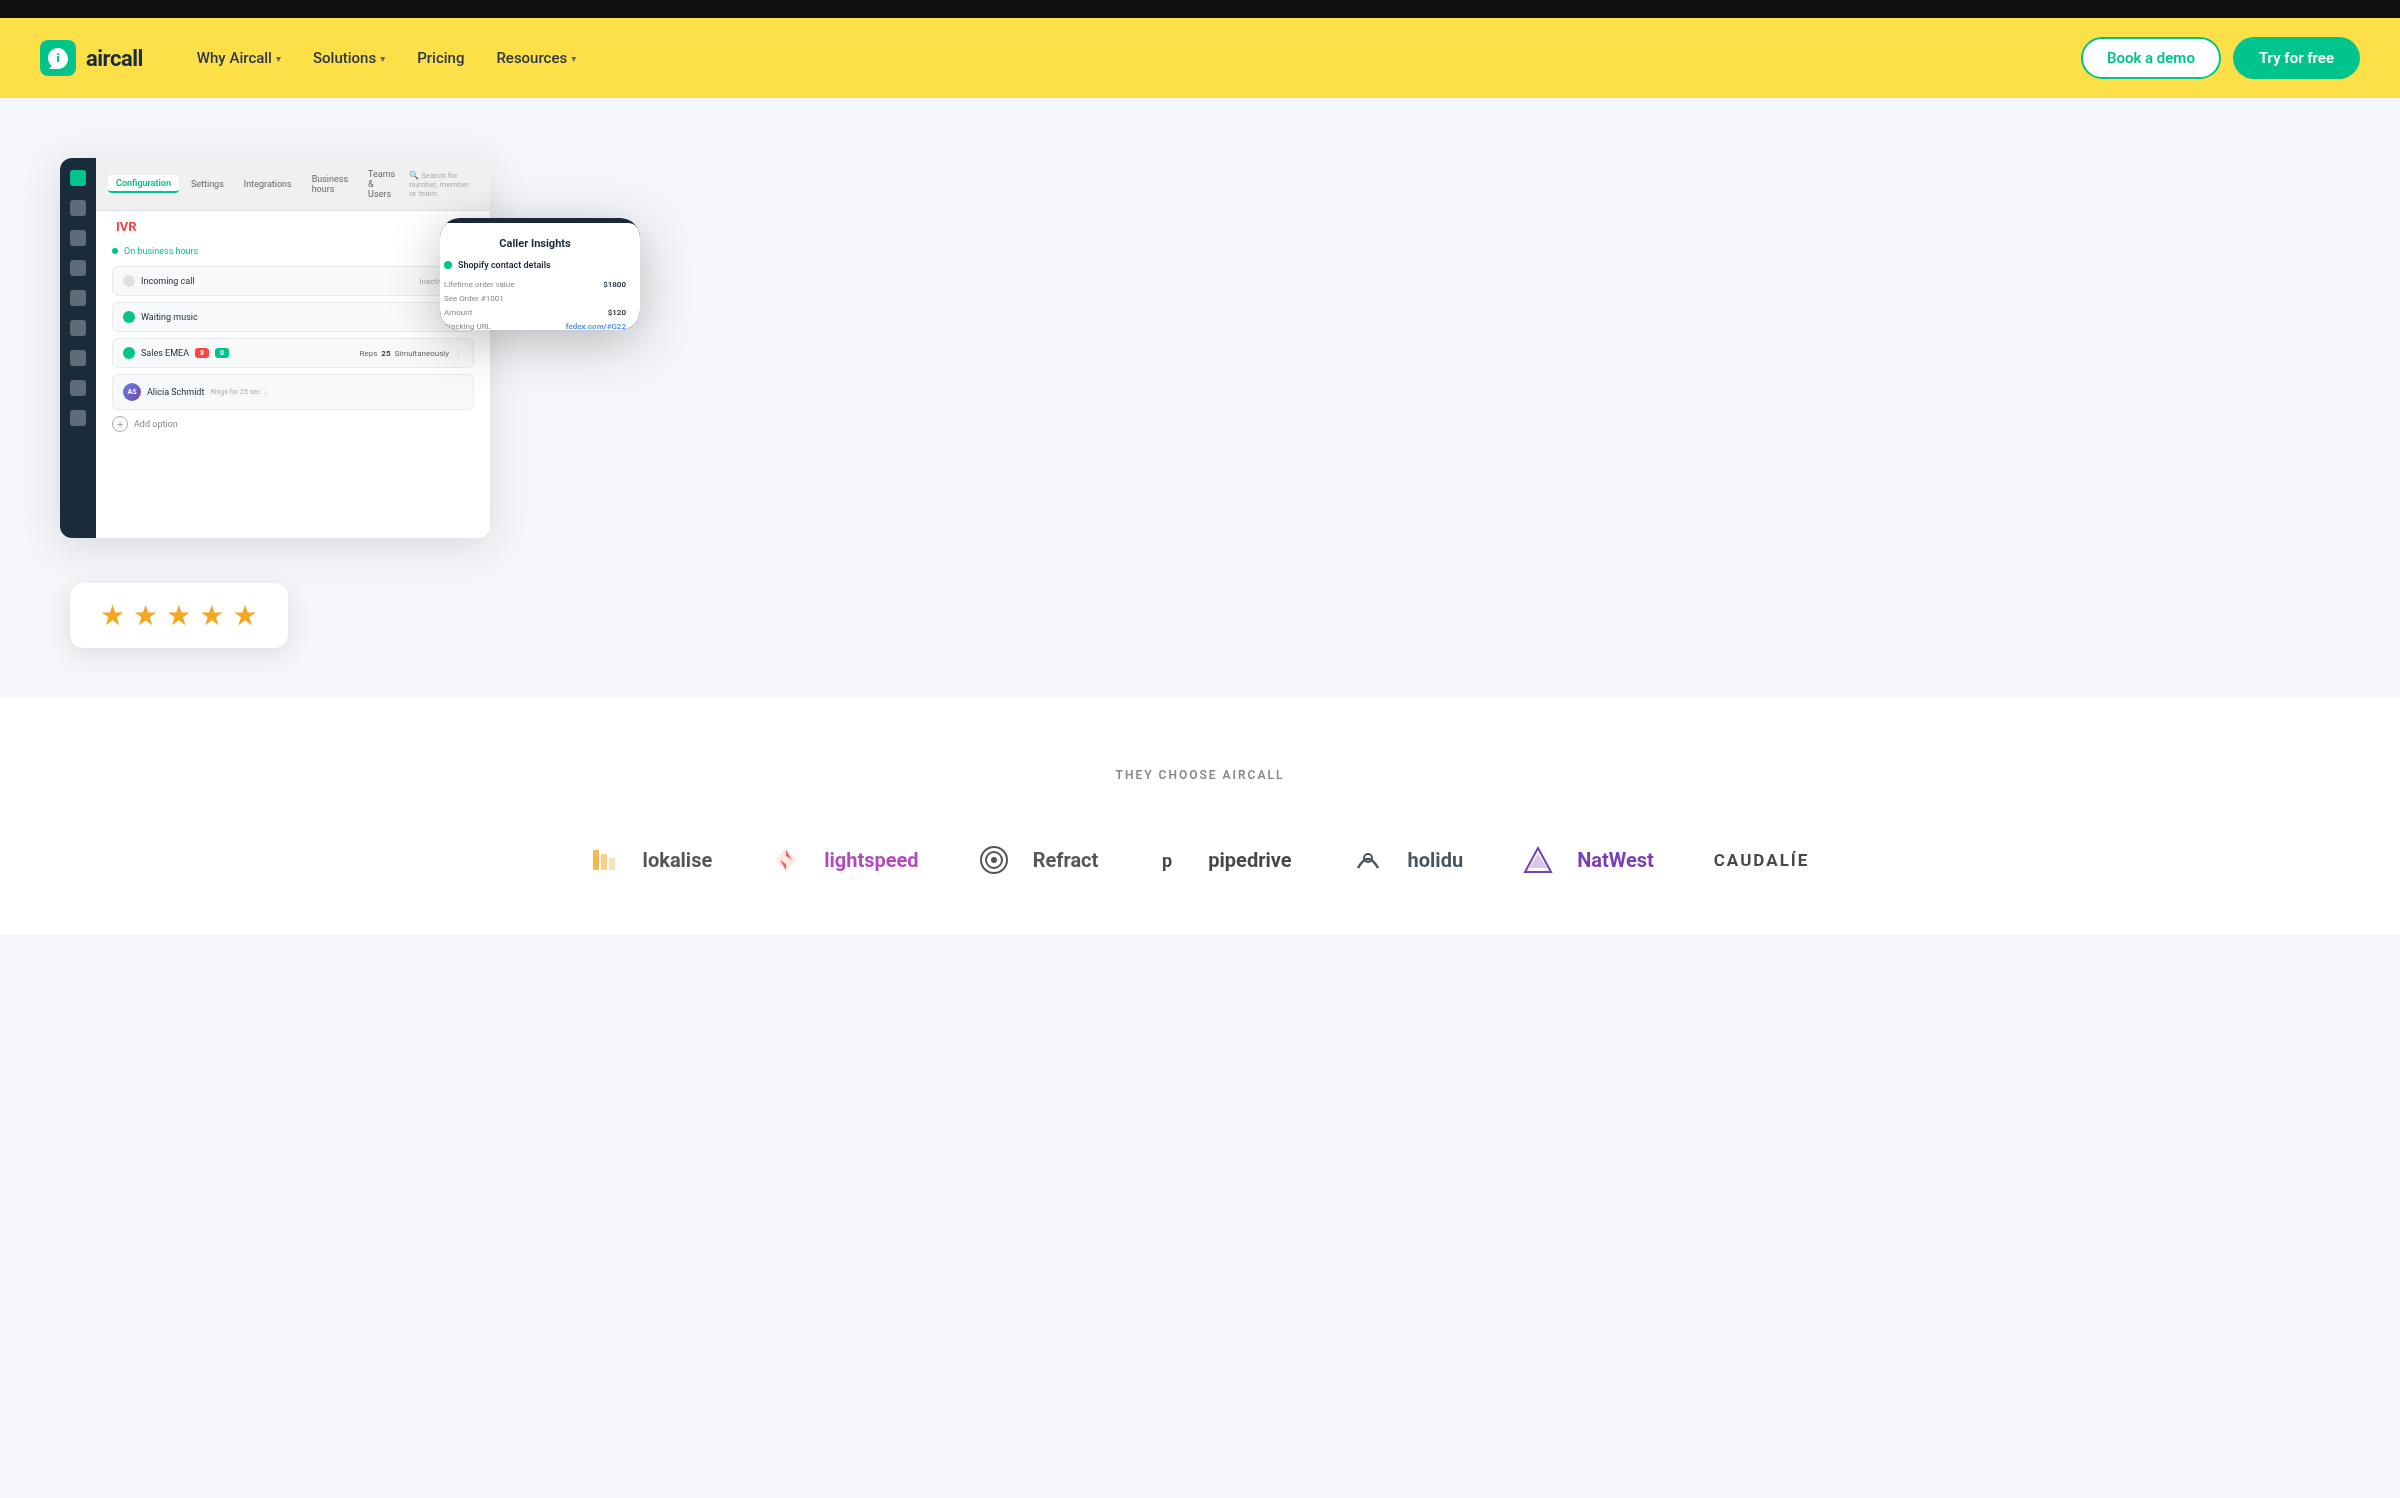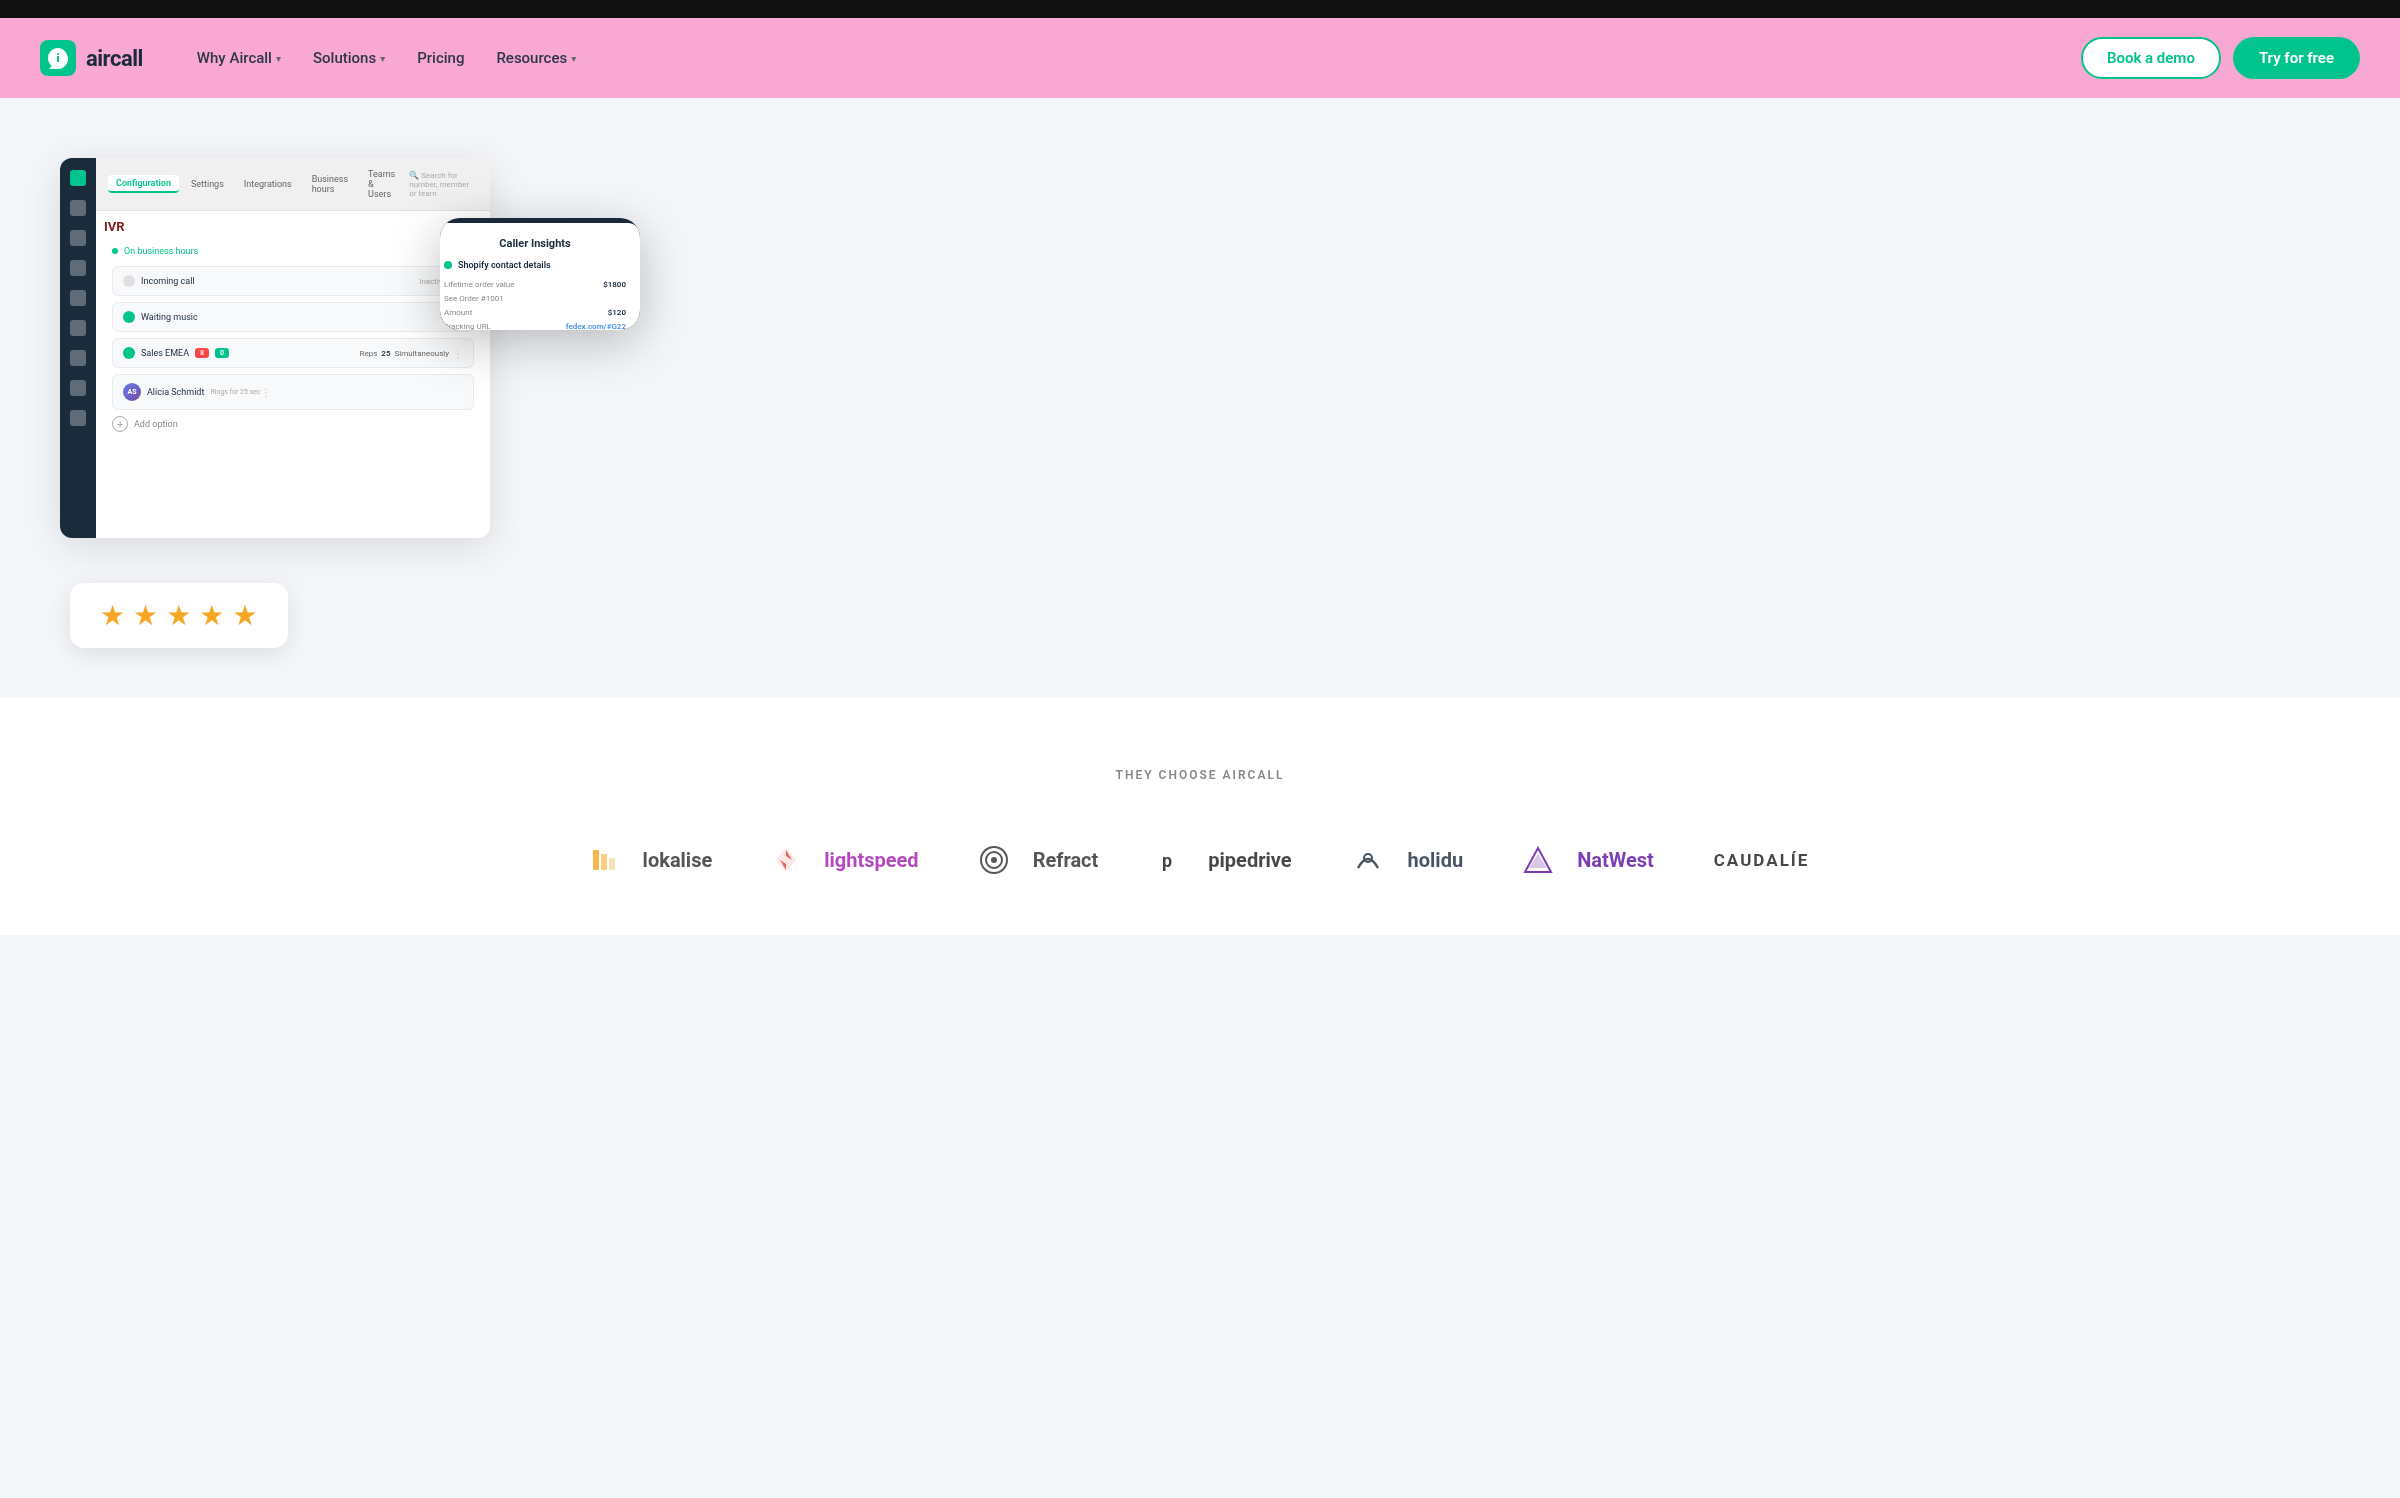"aircall" nav { background: #f9a8d4 -> #fde047 }
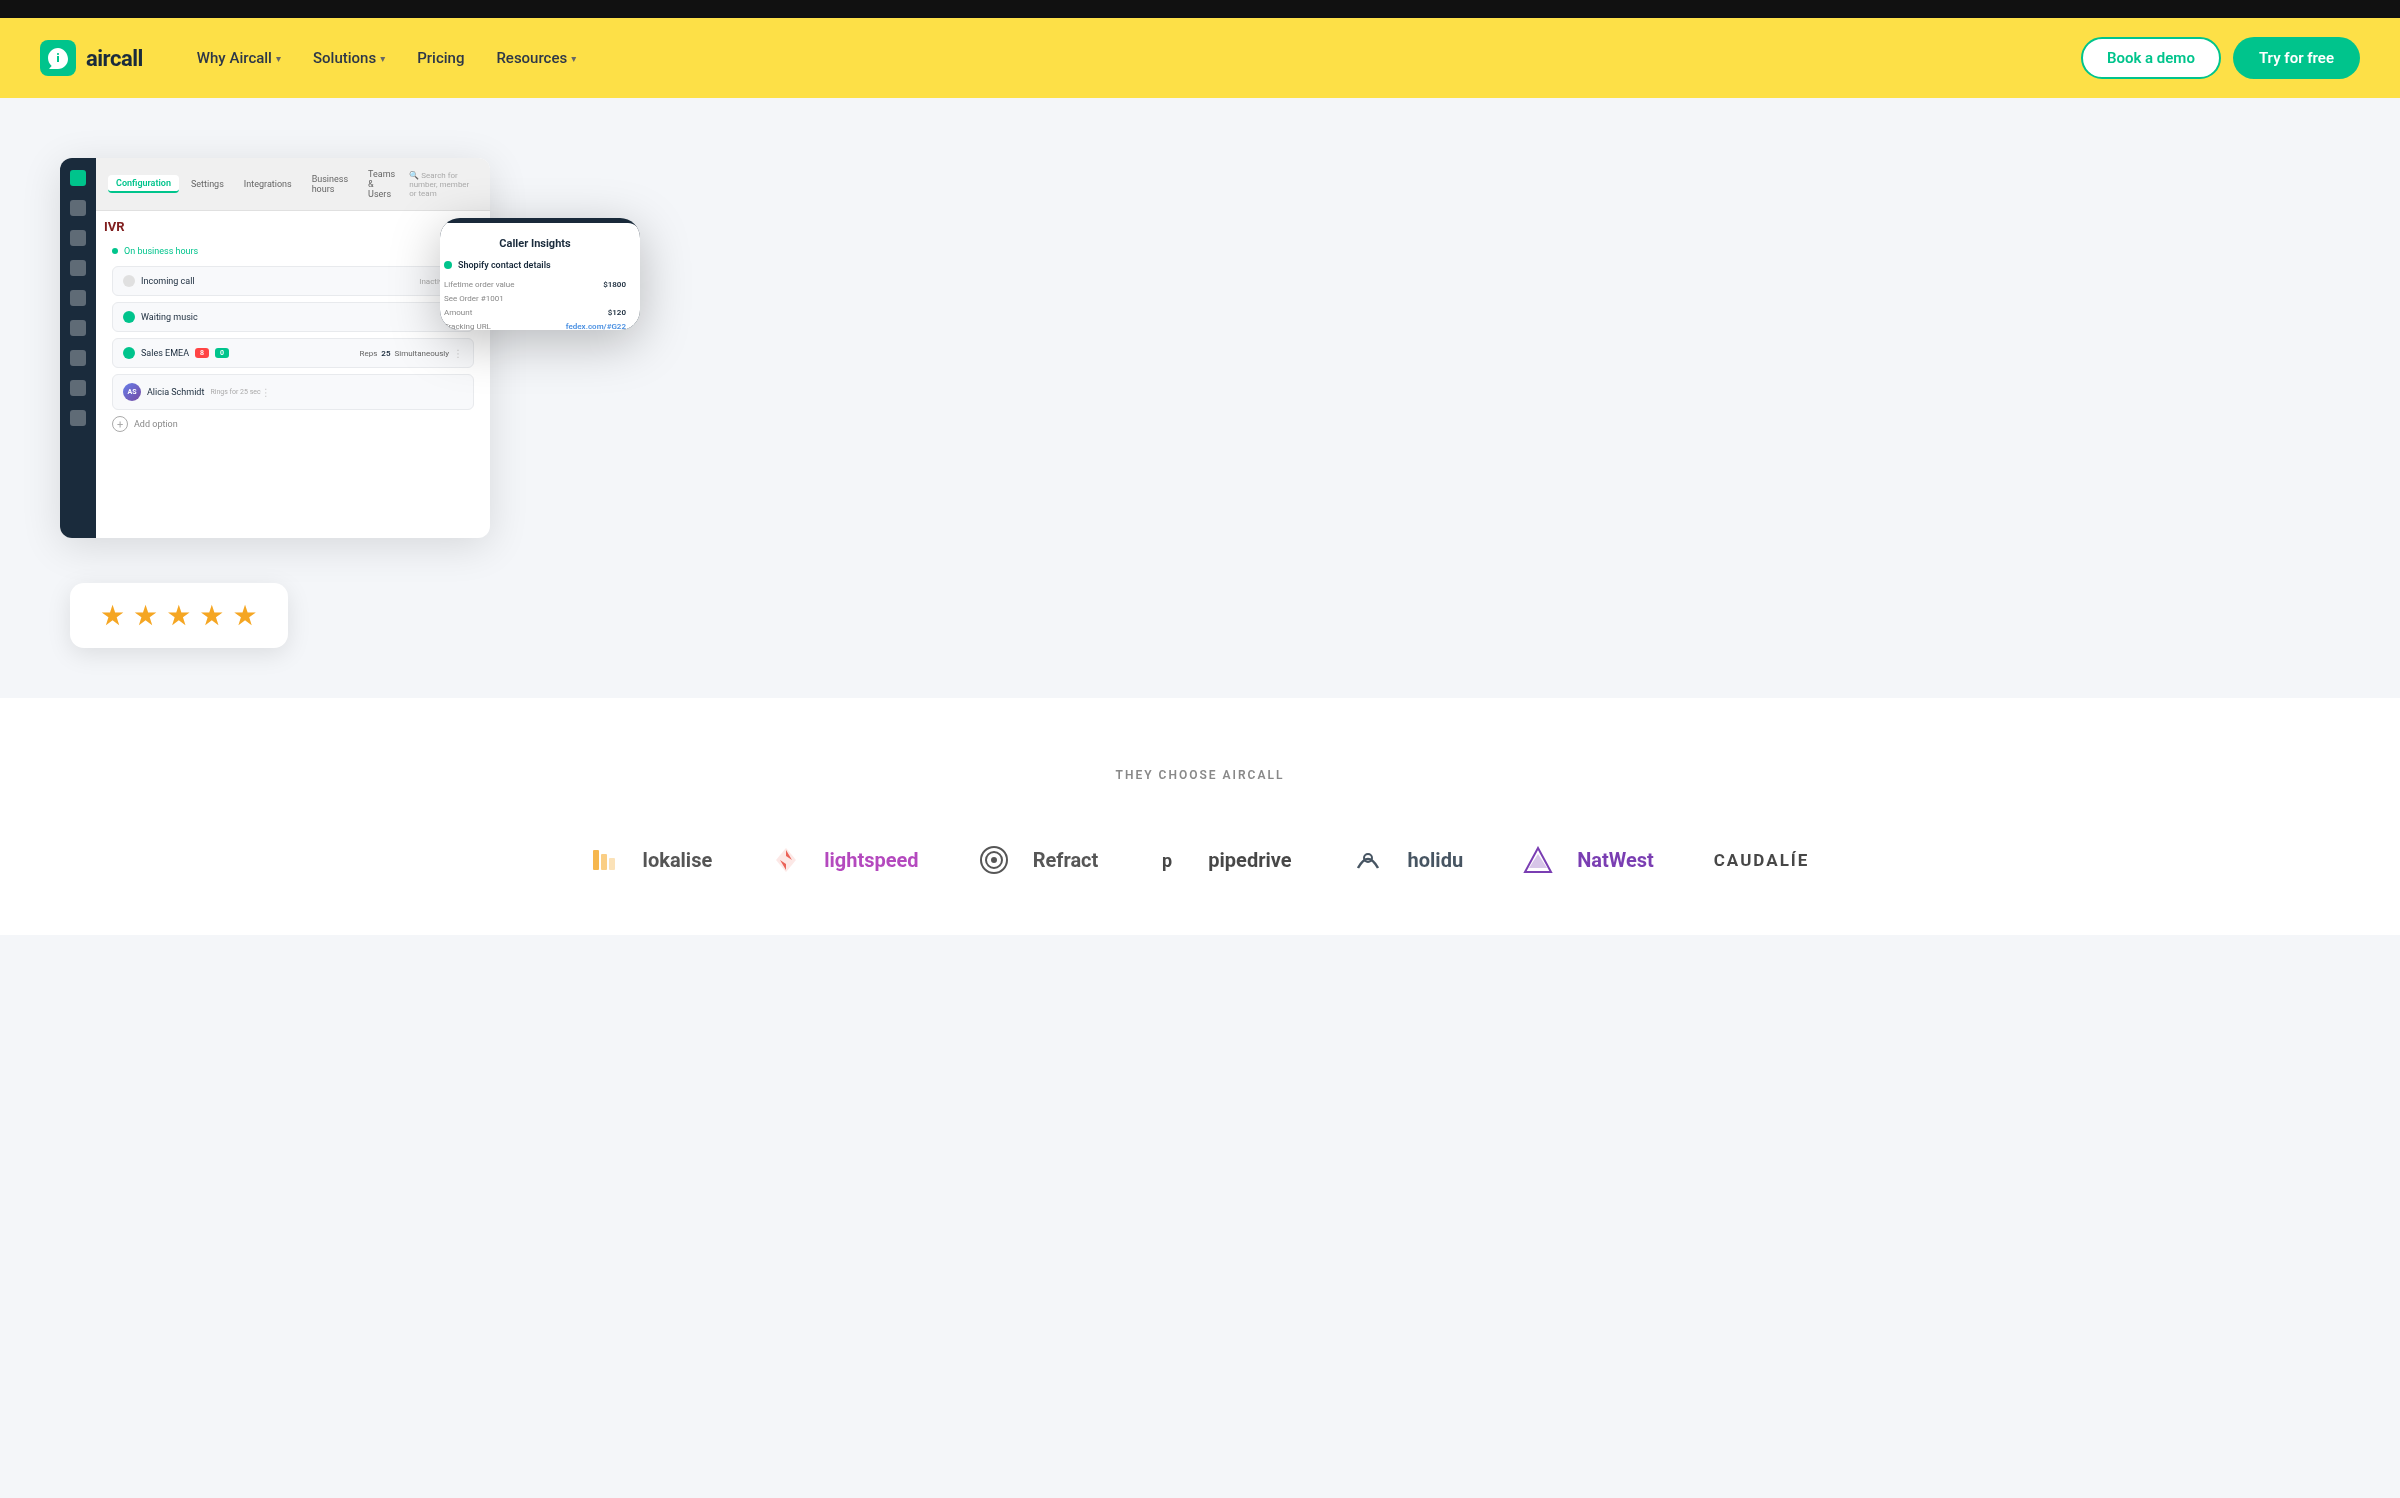"IVR" .ivr-title { color: #7f1d1d -> #ef4444; padding: 8px 8px 4px -> 8px 20px 4px }
